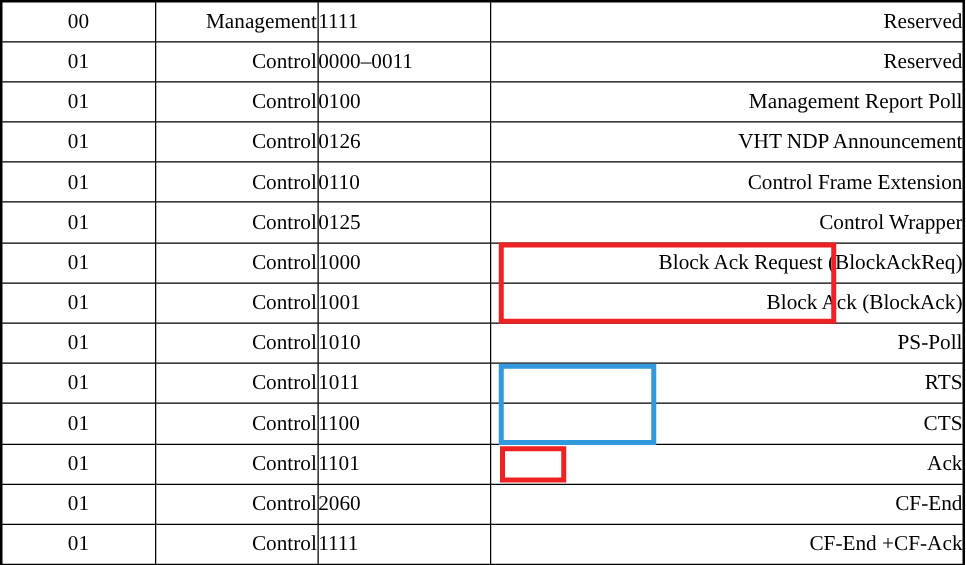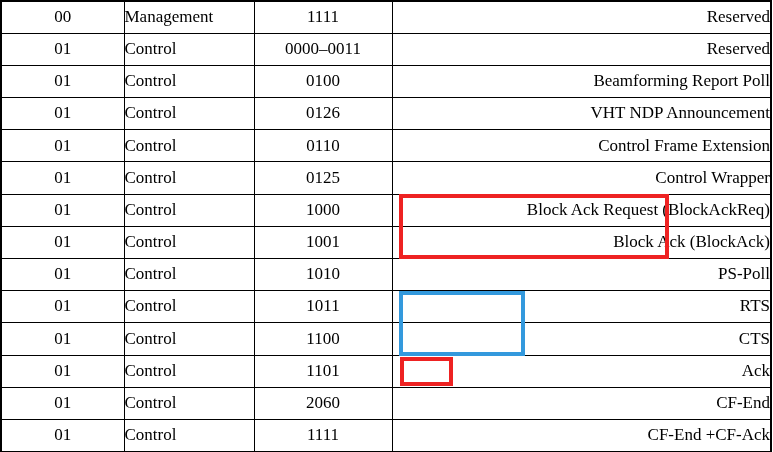"Management" td.col-desc { text-align: left -> right }
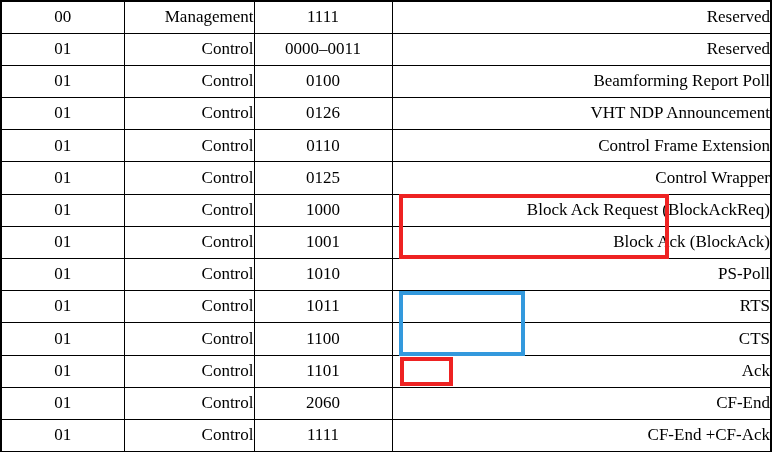"1111" td.col-subtype { text-align: center -> left }
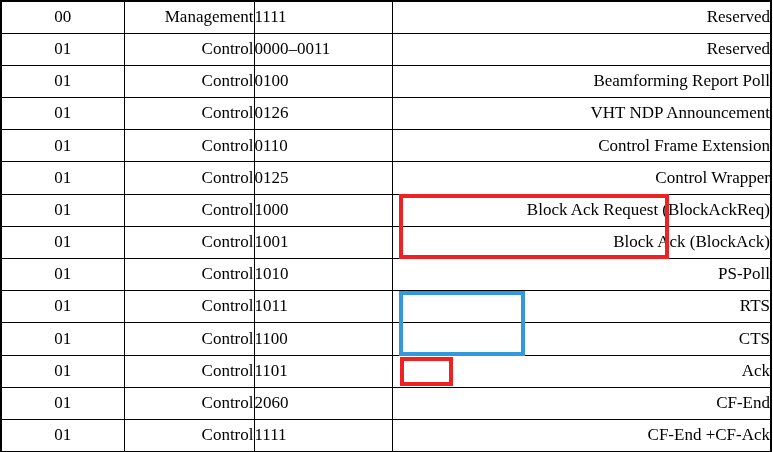"Beamforming Report Poll" td.col-name { text: Beamforming -> Management }
